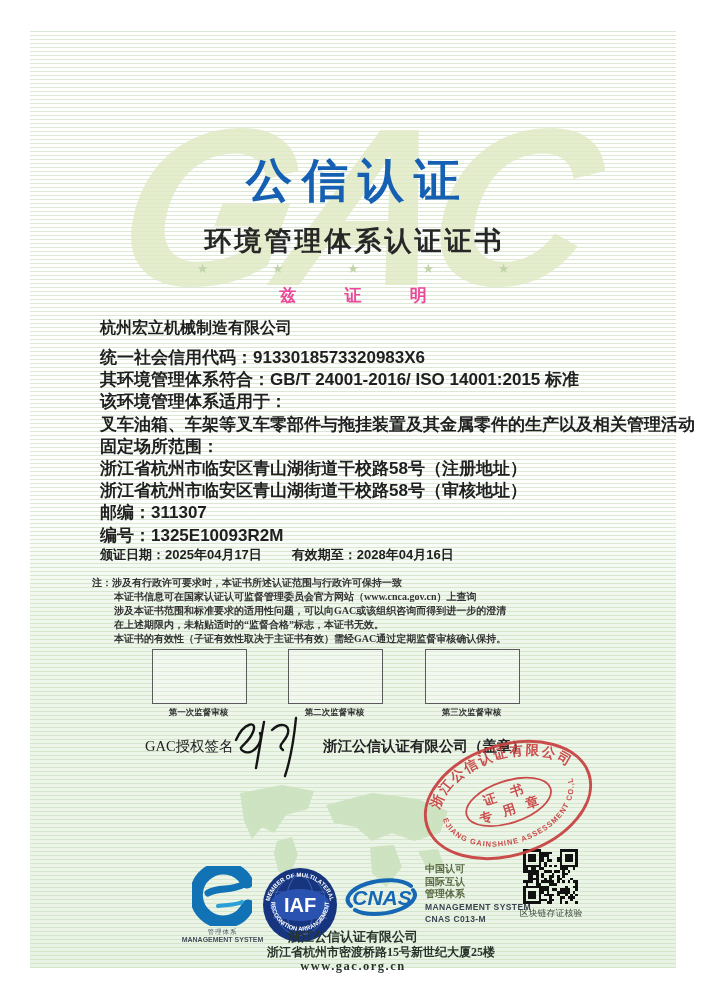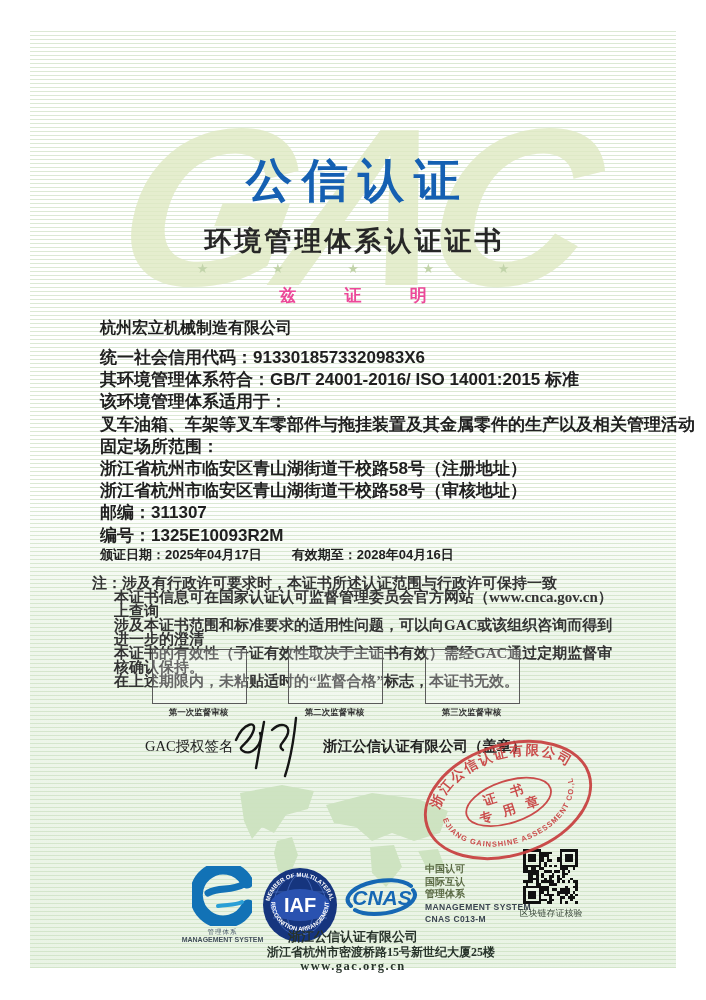"注：涉及有行政许可要求时，本证书所述认证范围与行政许可保持一致" .notes { font-size: 15px -> 10px }
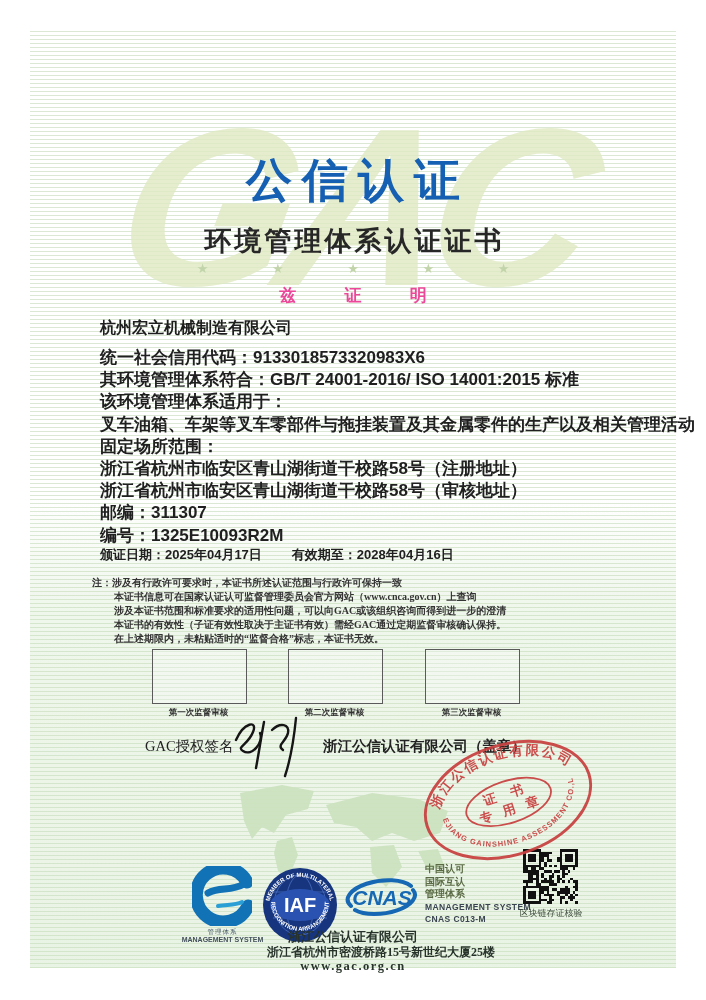"本证书的有效性（子证有效性取决于主证书有效）需经GAC通过定期监督审核确认保持。" div.note-indent { order: before "在上述期限内，未粘贴适时的“监督合格”标志，本证书无效。" -> after "在上述期限内，未粘贴适时的“监督合格”标志，本证书无效。" }
